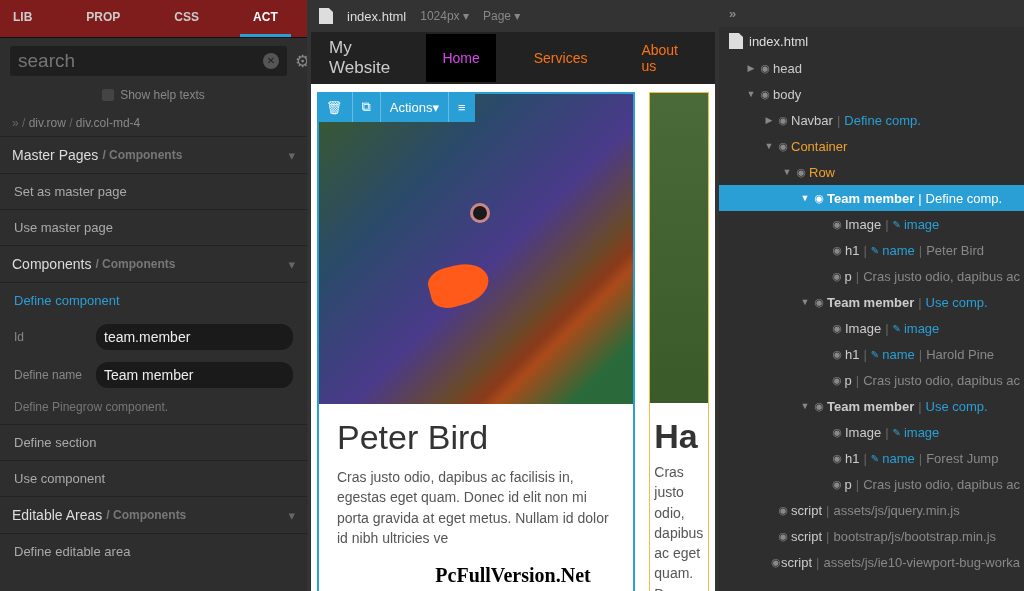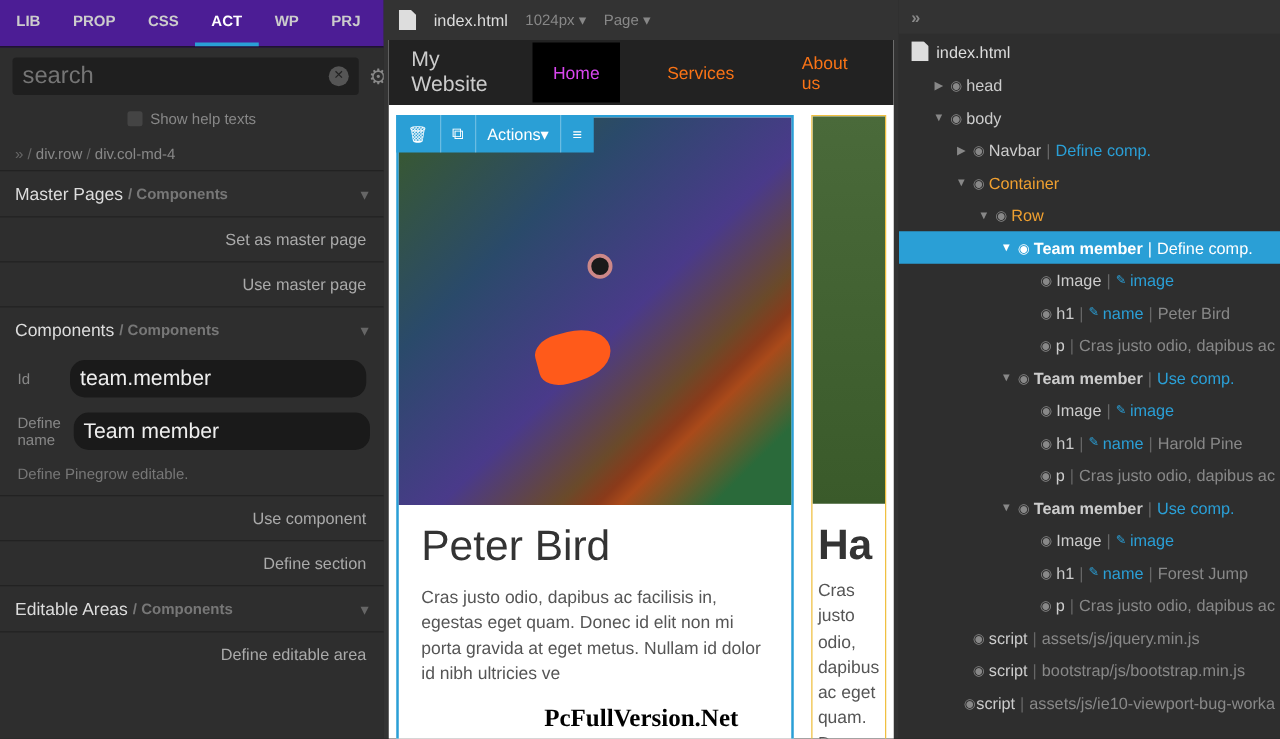"LIB" .tabs { background: #4c1d95 -> #7f1d1d; gap: none -> 28px }
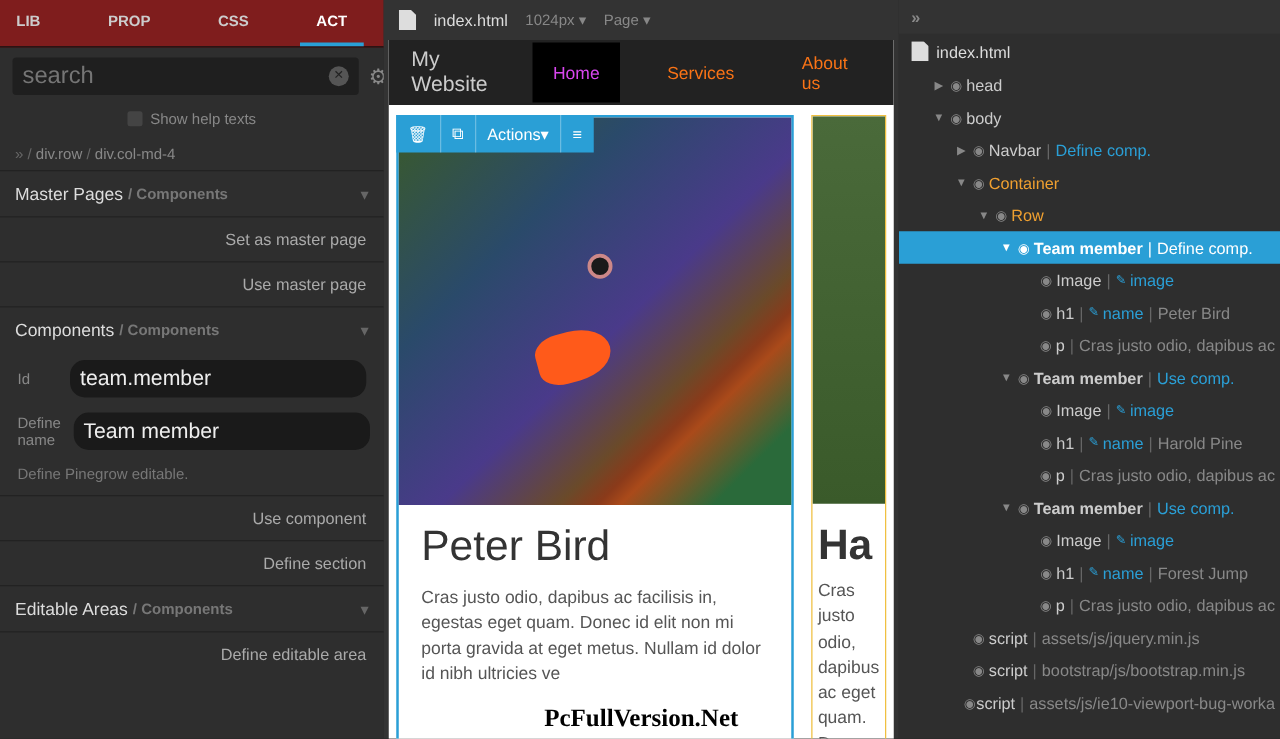"Set as master page" .row-item { text-align: right -> none }
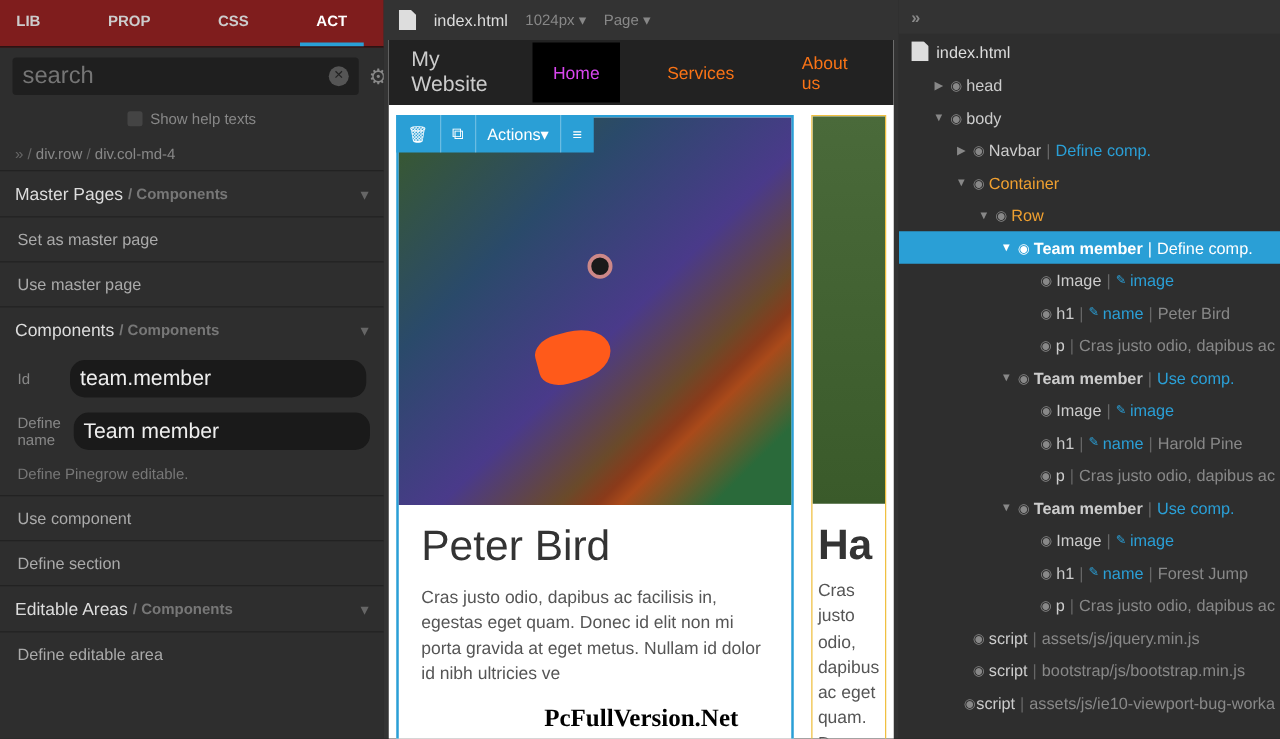"Define component" div.row-item { html: none -> <div>Define component</div> }
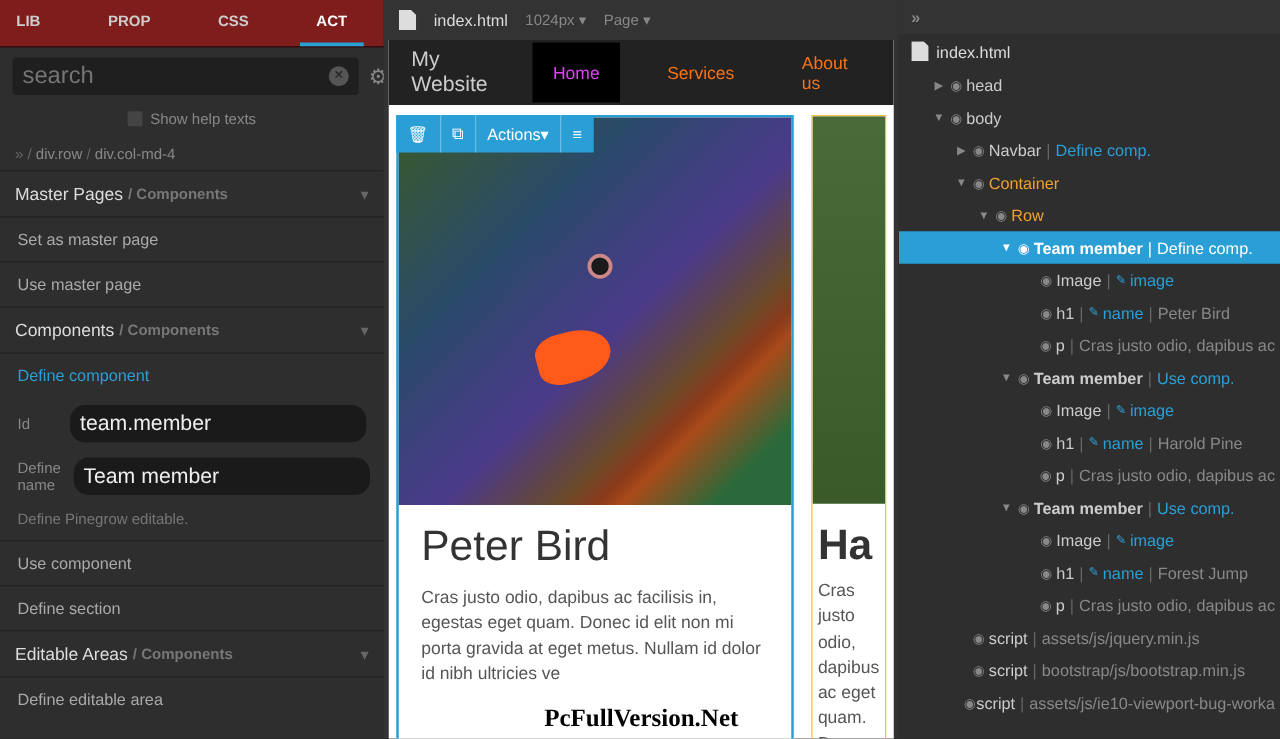"team.member" .field-row input { font-size: 17px -> 14px }
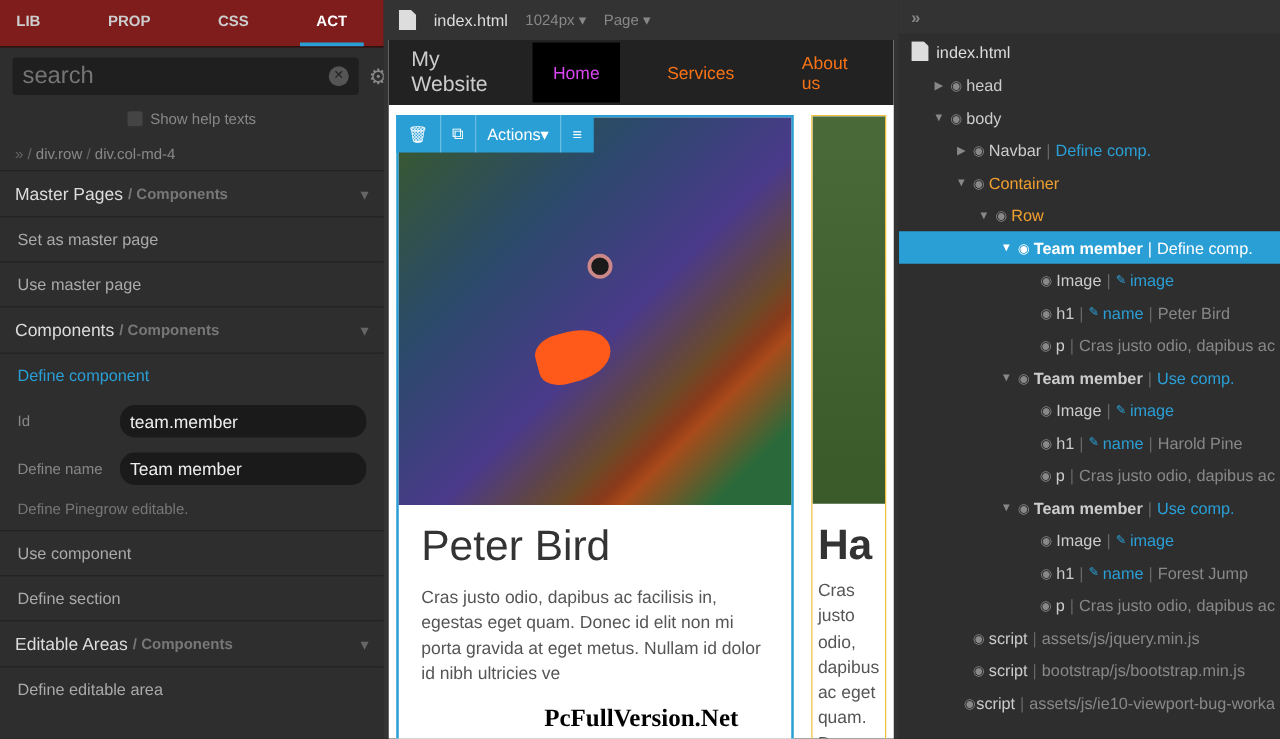"Define Pinegrow editable." div.hint { text: editable -> component }
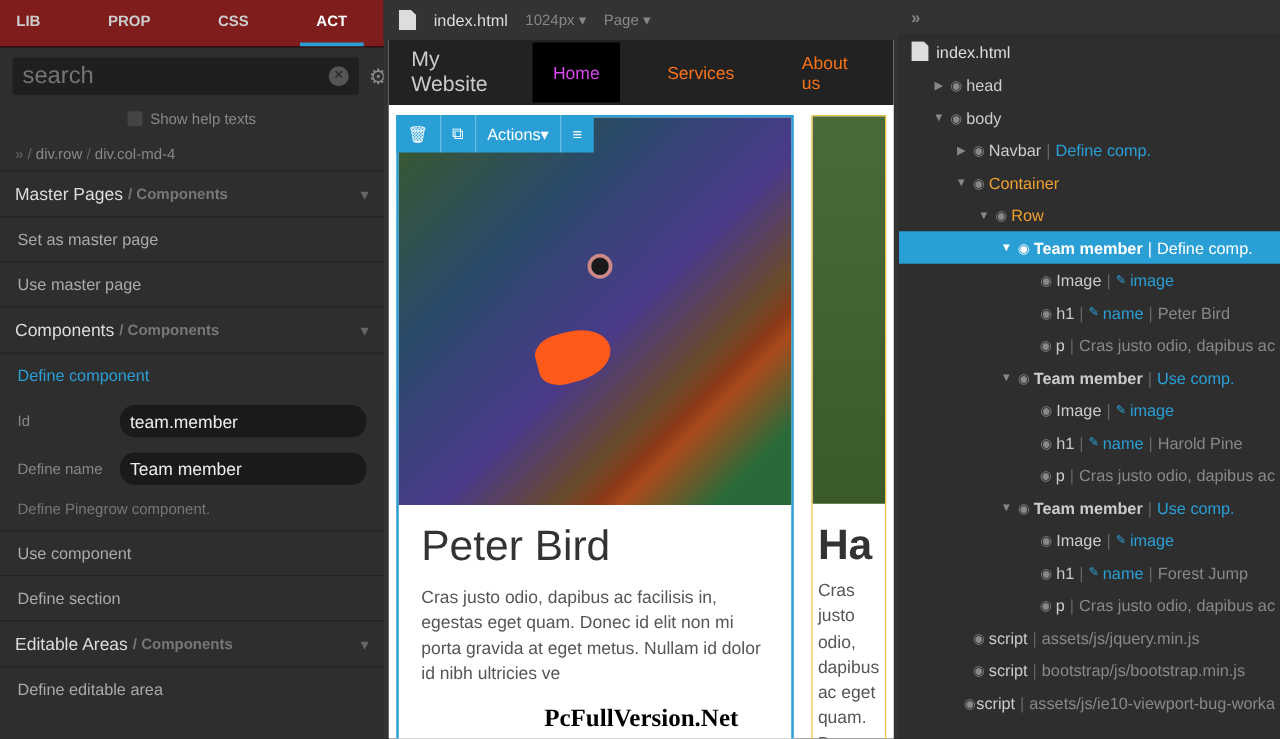"Use component" div.row-item { order: before "Define section" -> after "Define section" }
